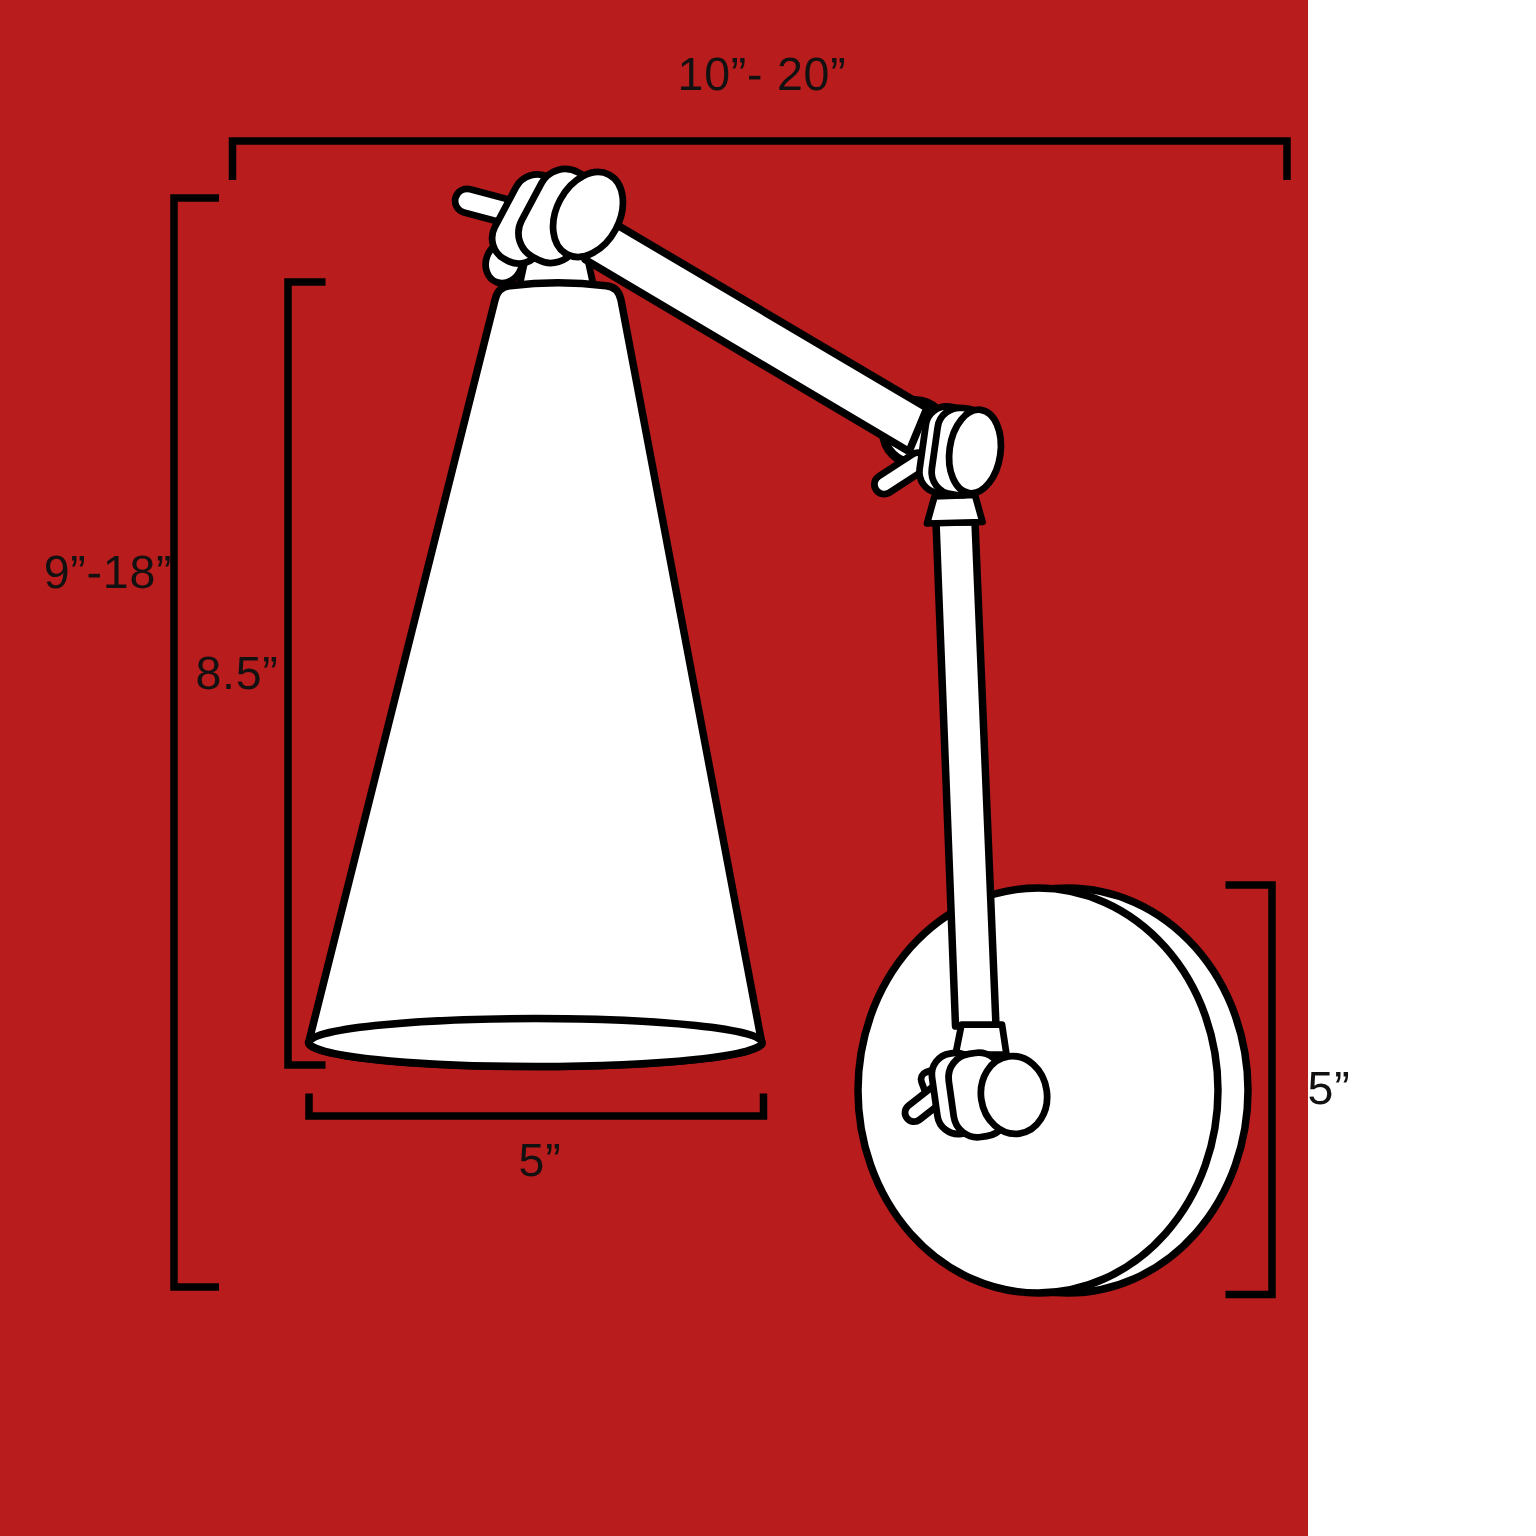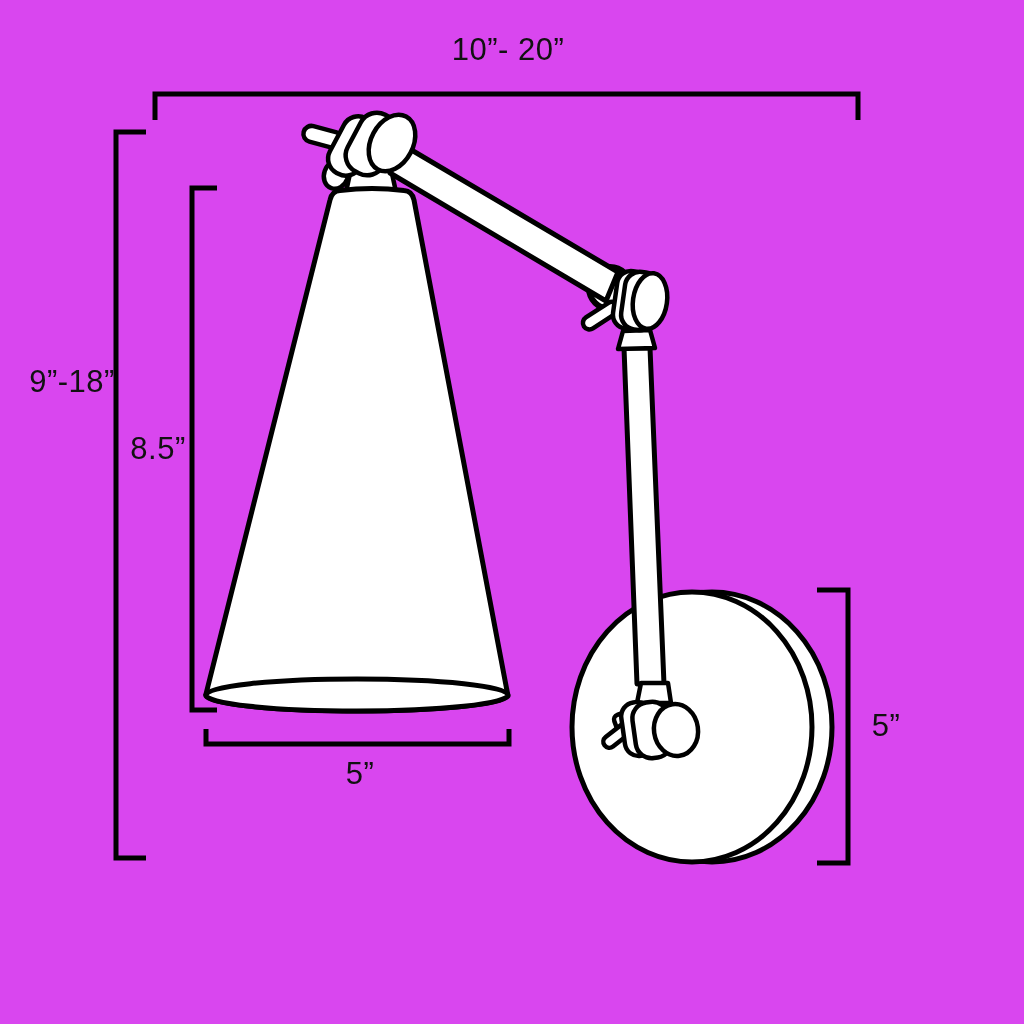"10”- 20”" .diagram-canvas { background: #d946ef -> #b91c1c; width: 1024px -> 872px }
